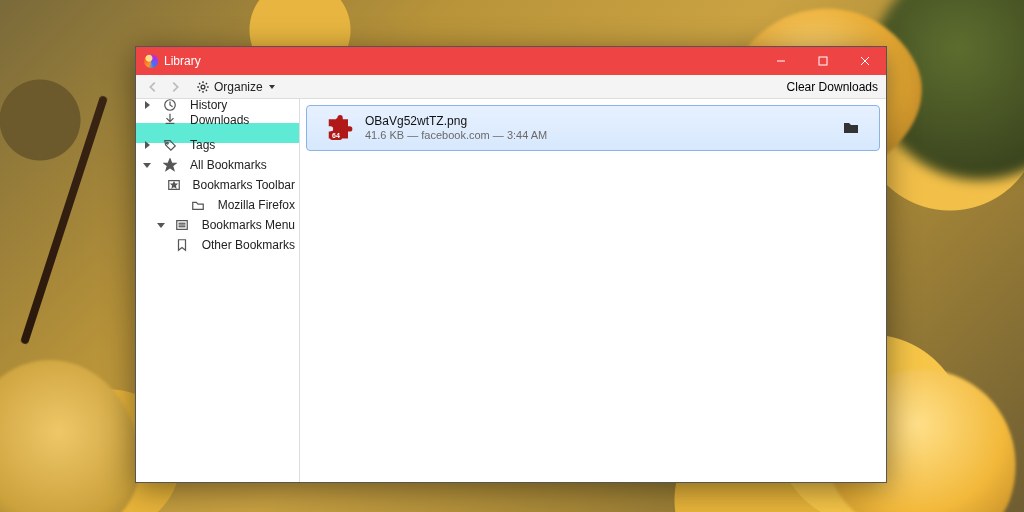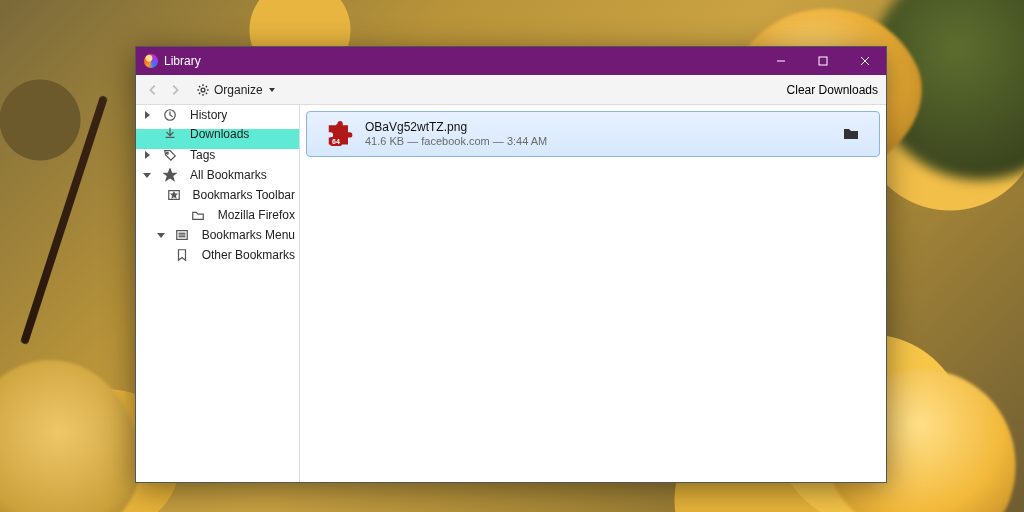"Library" .titlebar { background: #701a75 -> #ef4444 }
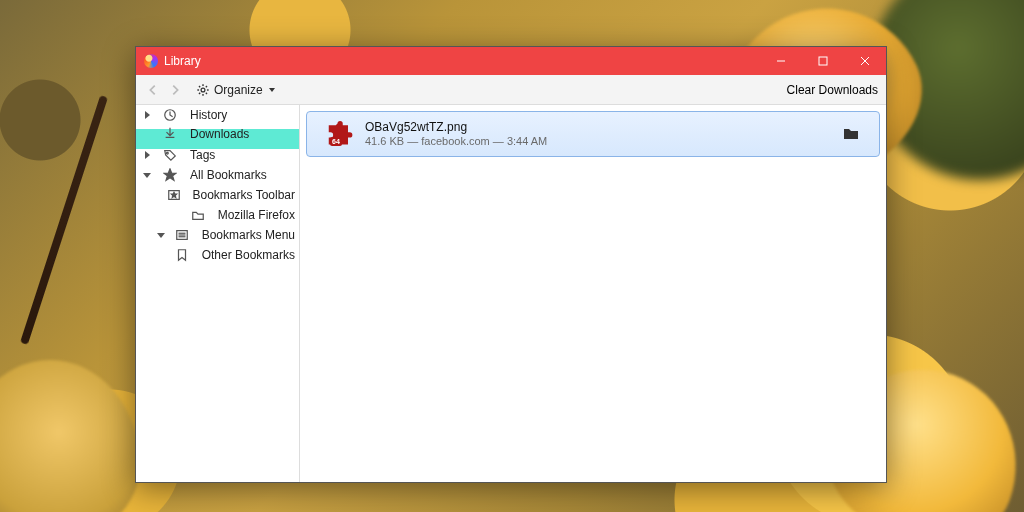"Organize" .toolbar { height: 30px -> 24px }
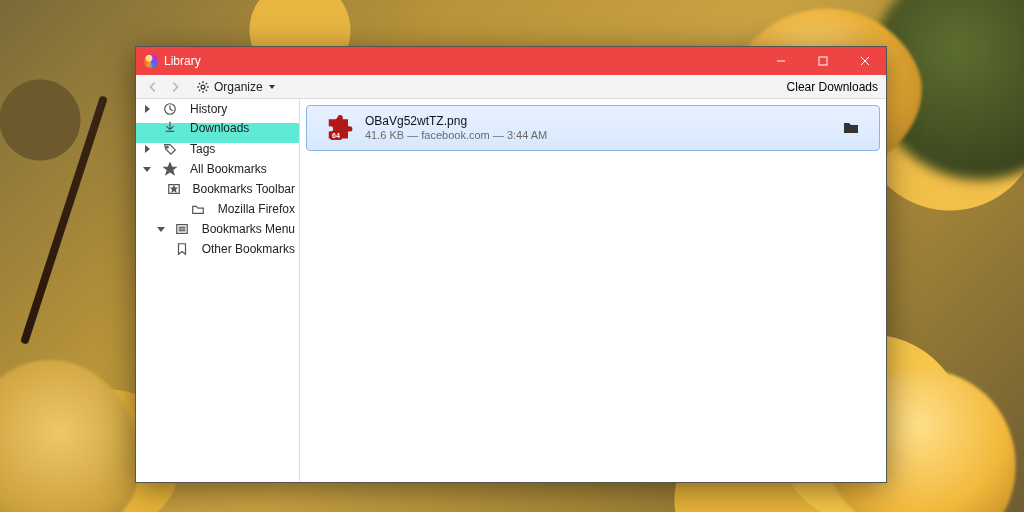"History" .treeitem { padding: 0 4px 8px 6px -> 0 4px 16px 6px }
